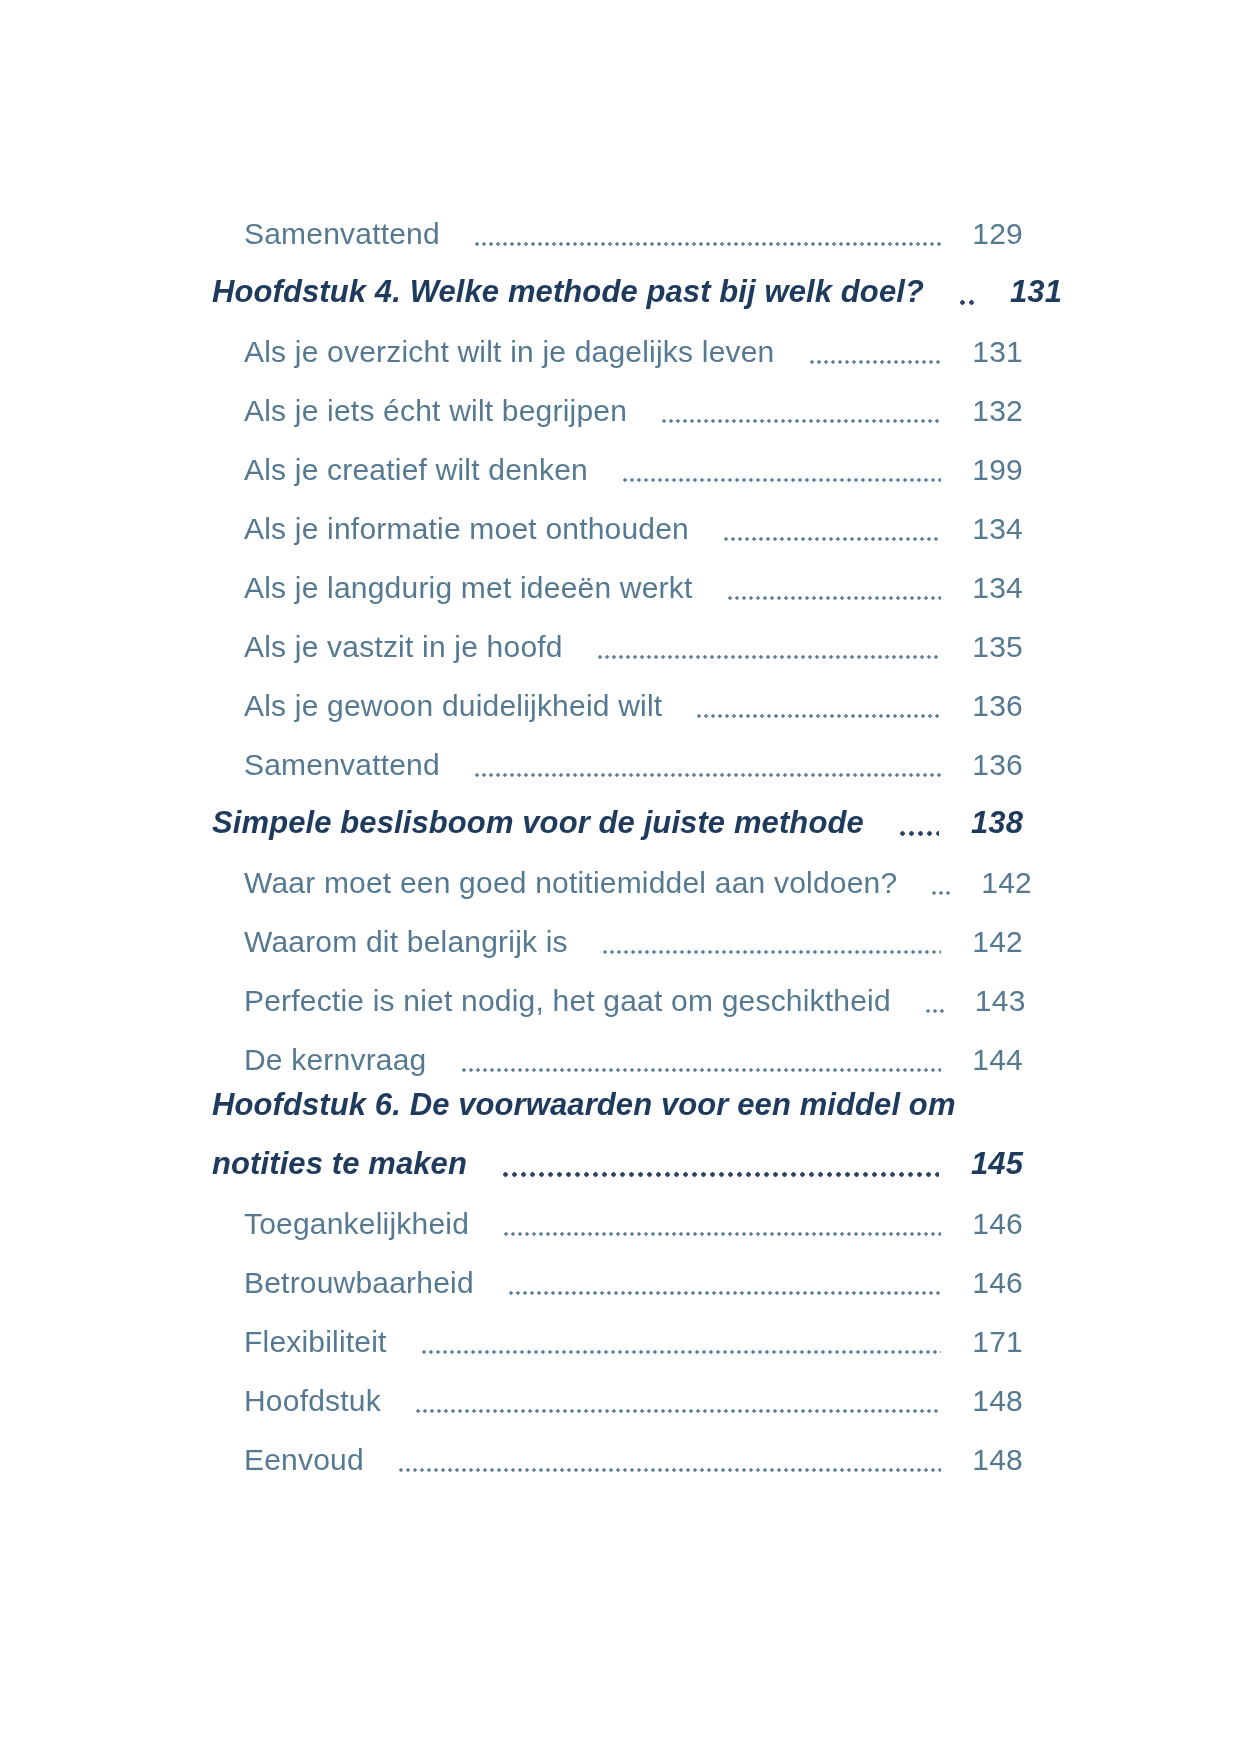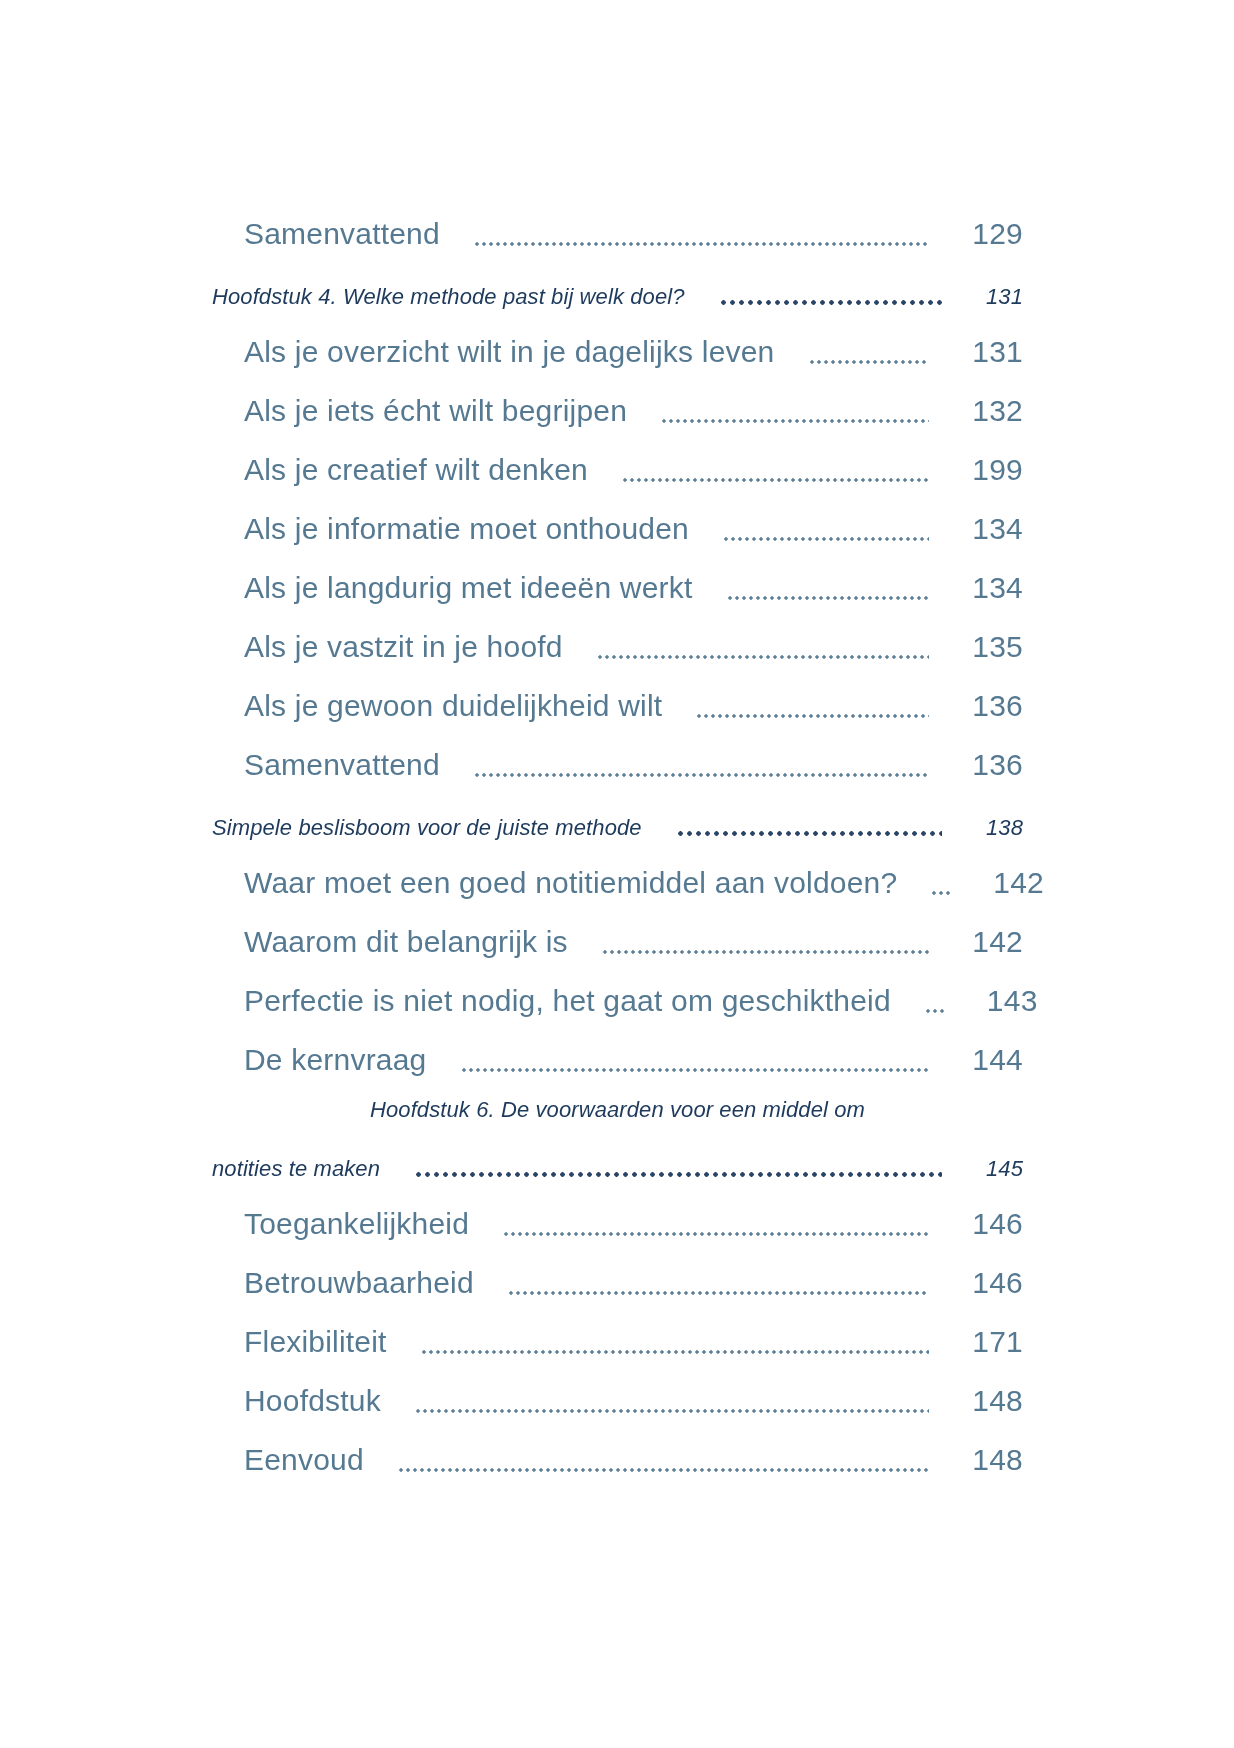"129" .toc-page-num { margin-left: 12px -> none }
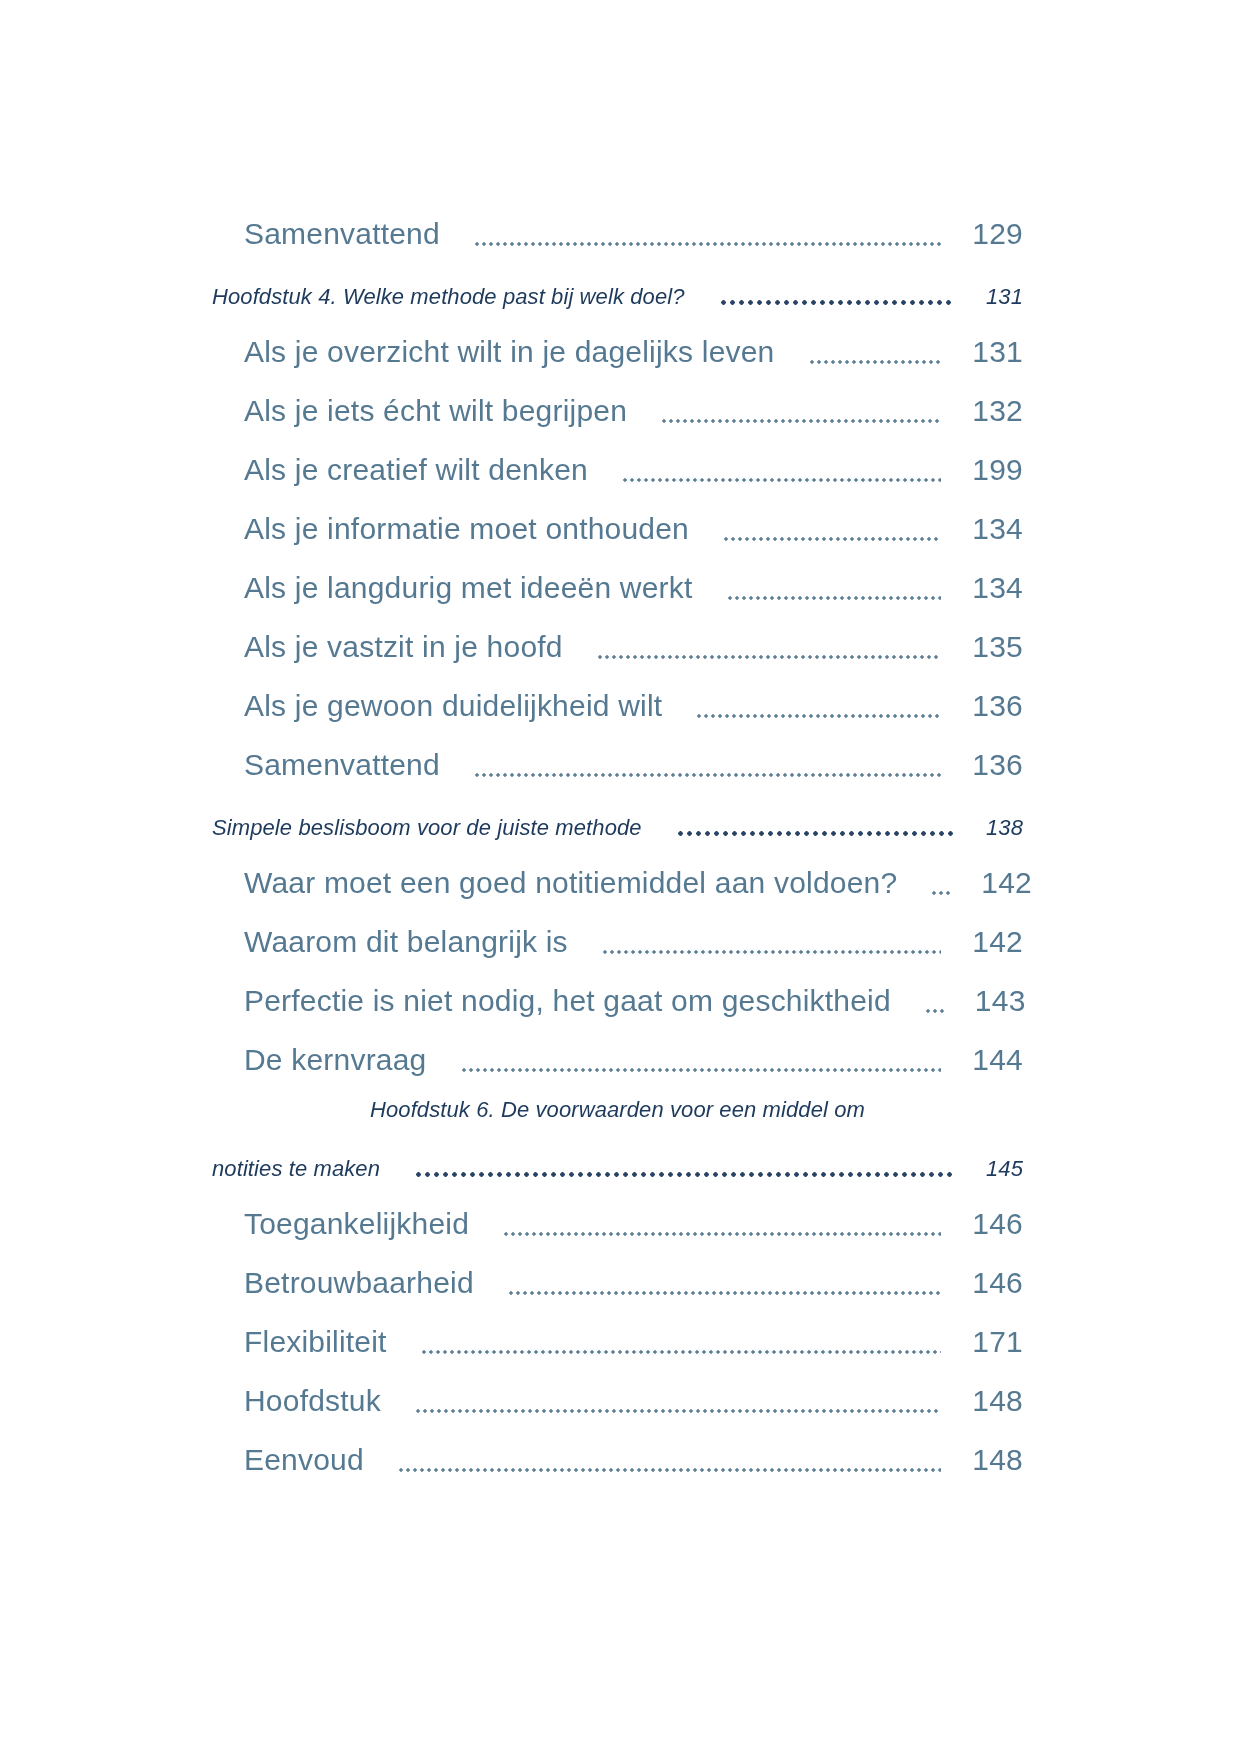"Hoofdstuk 4. Welke methode past" .toc-row.chapter { font-size: 22px -> 31px; font-weight: normal -> bold; justify-content: center -> none }
